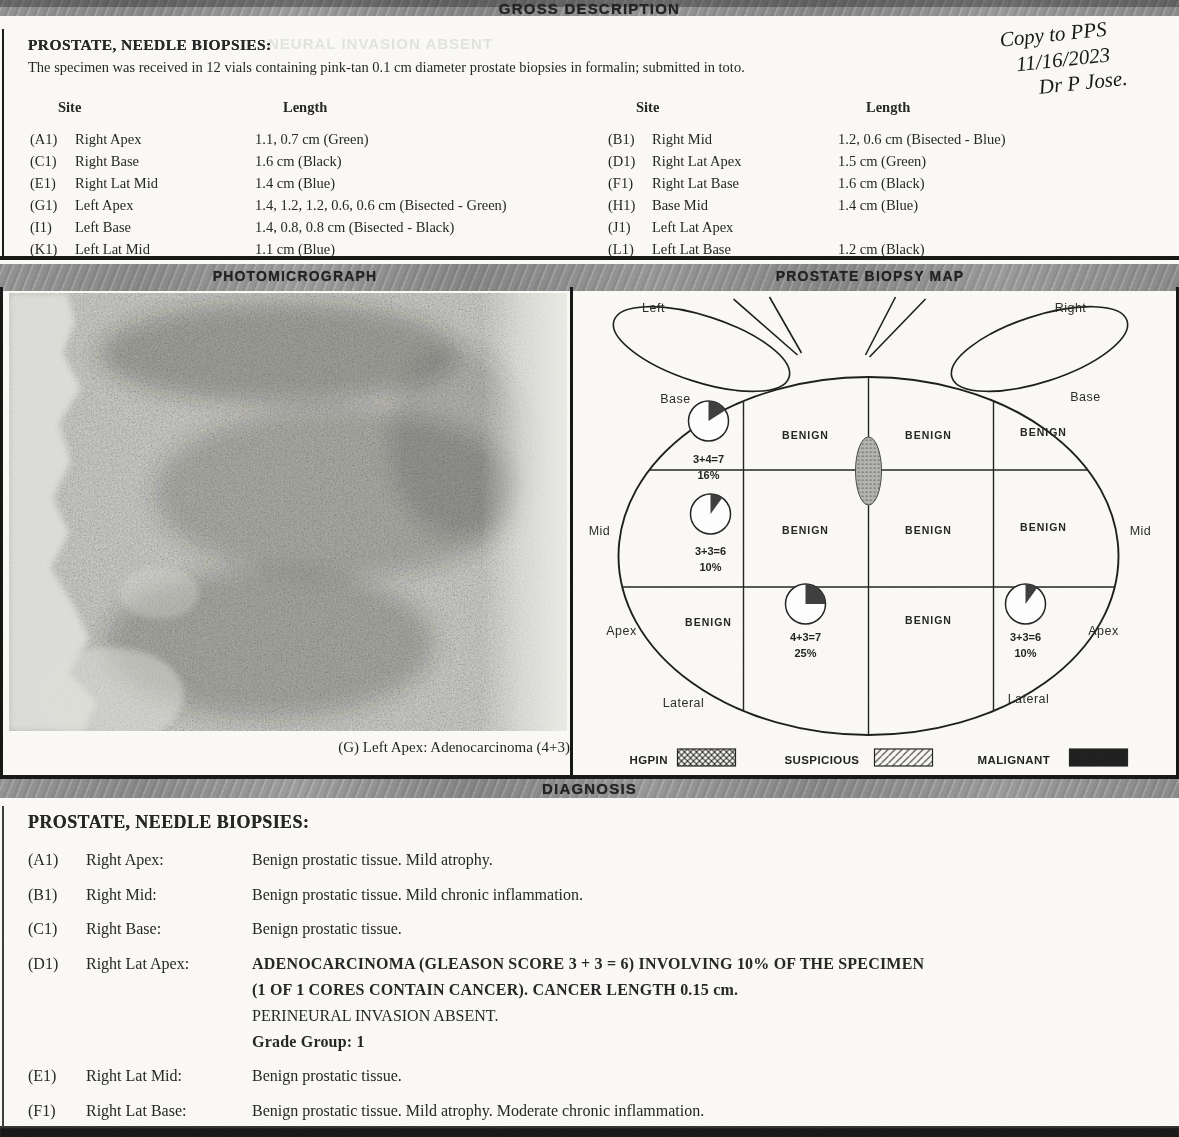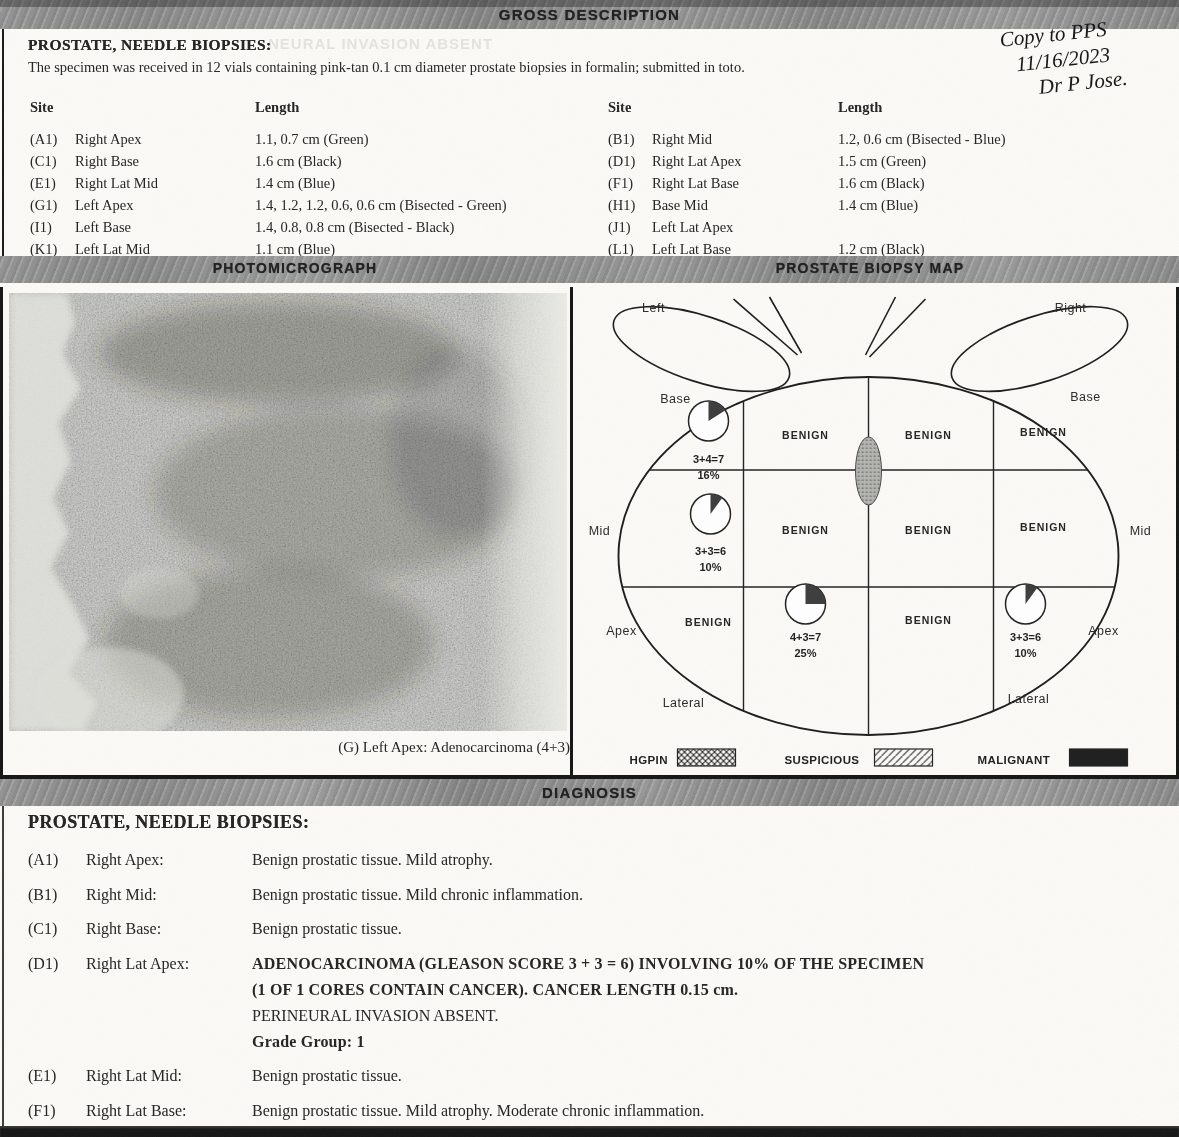"GROSS DESCRIPTION" .bar-top { height: 29px -> 16px }
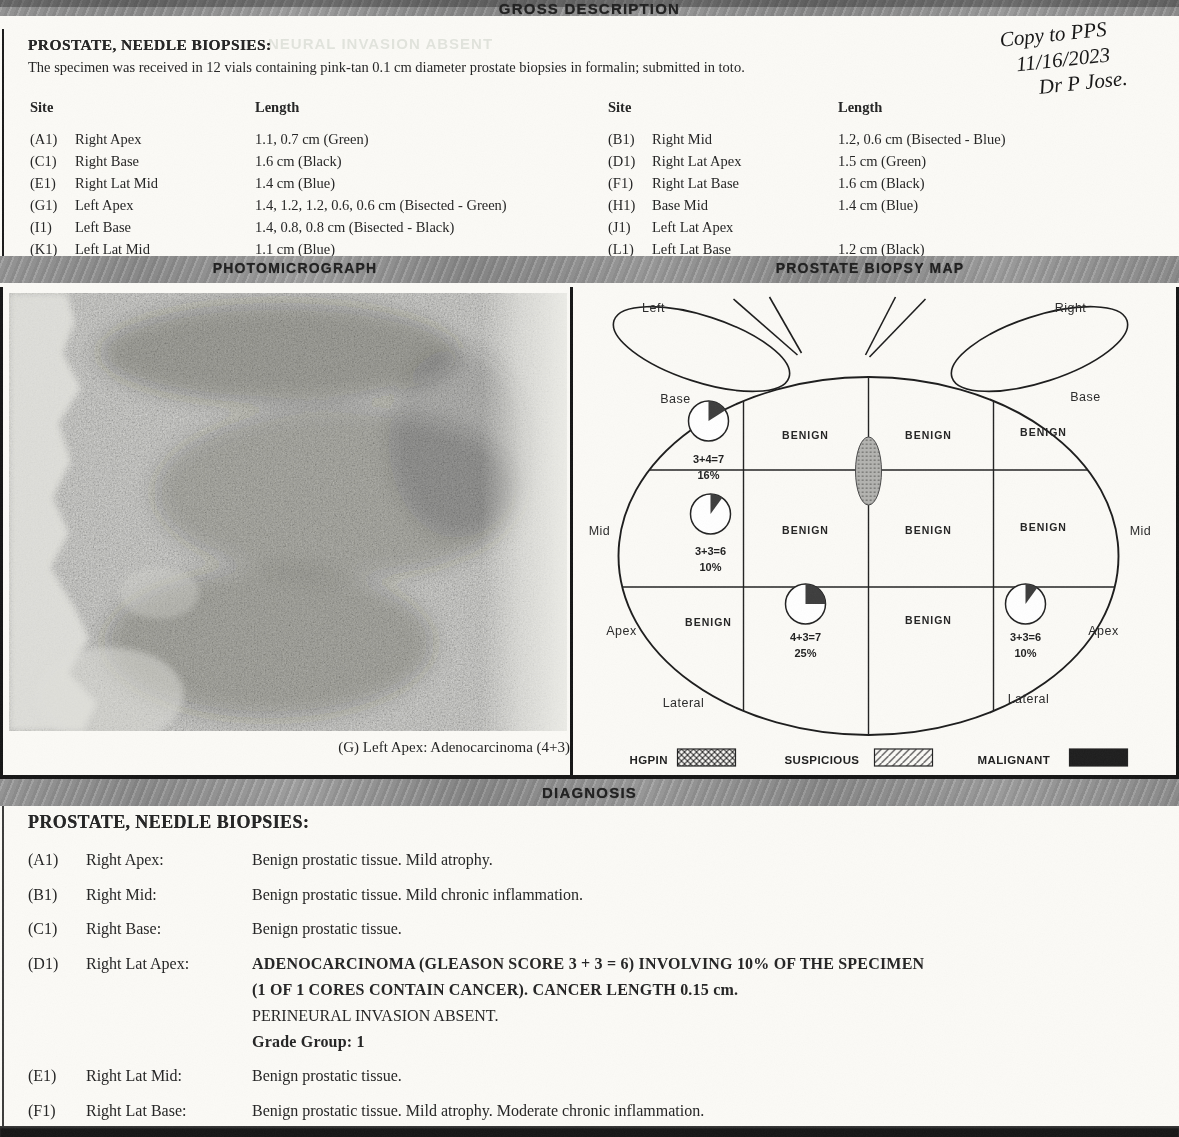"Site" .spec-head { margin-left: none -> 28px }
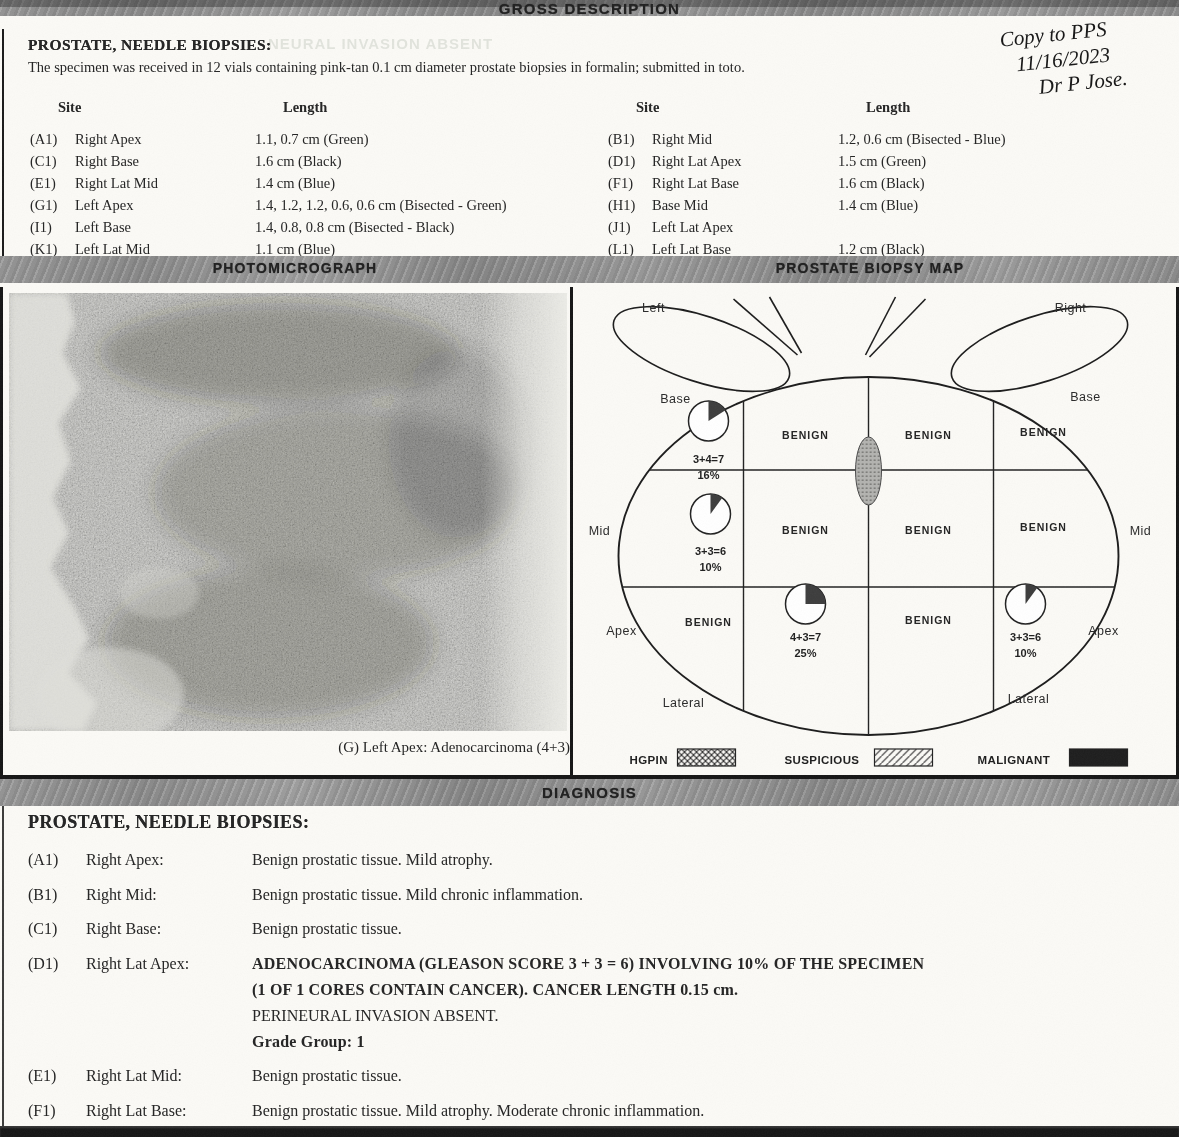"PHOTOMICROGRAPH" .bar-mid { top: 256px -> 264px }
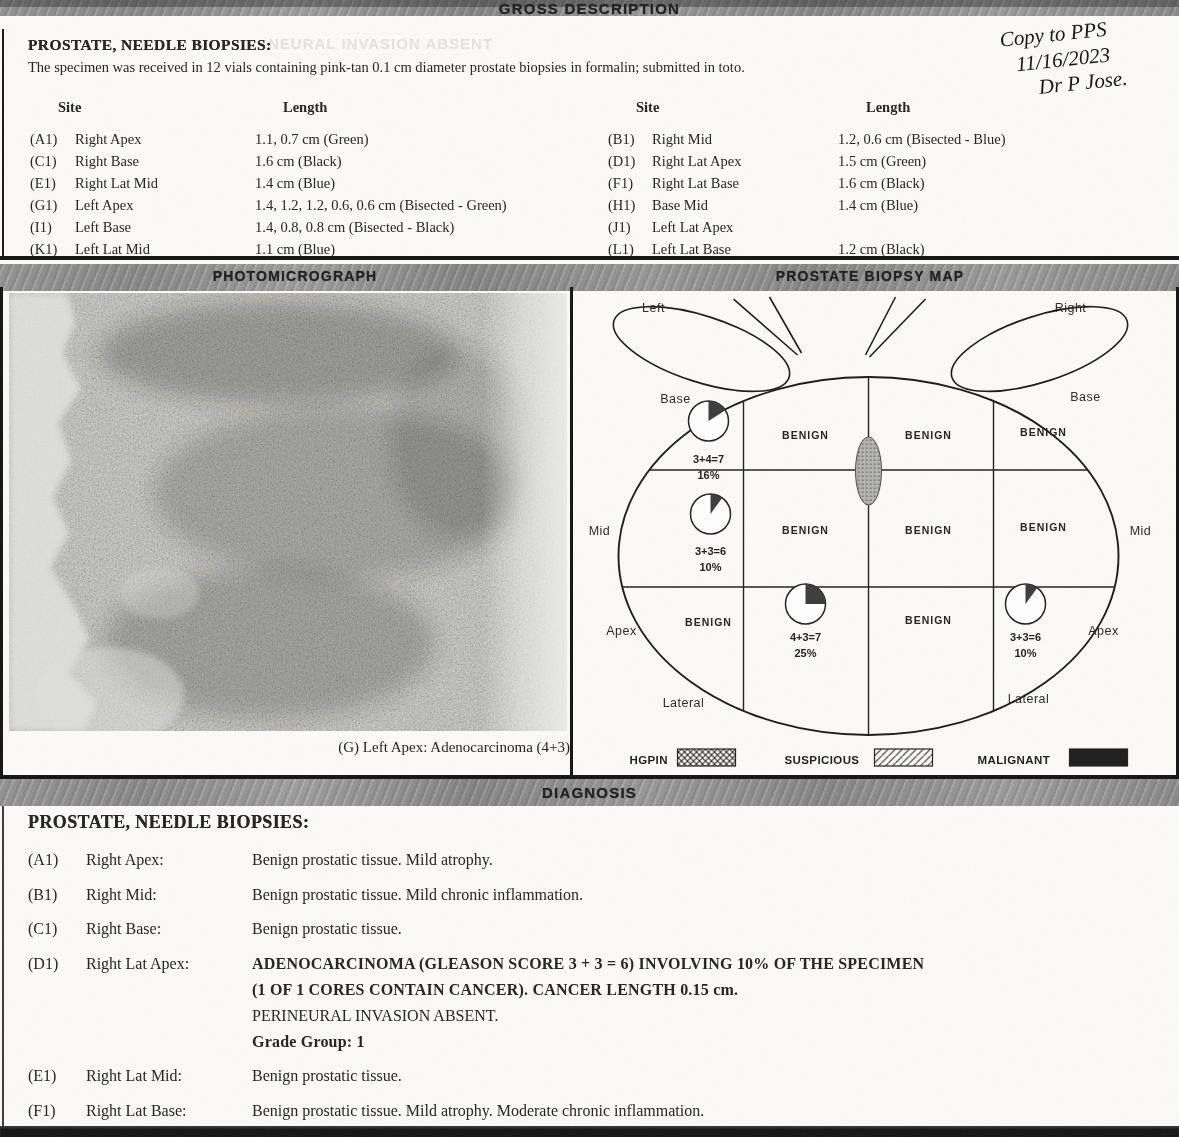"DIAGNOSIS" .bar-diag { height: 27px -> 19px }
